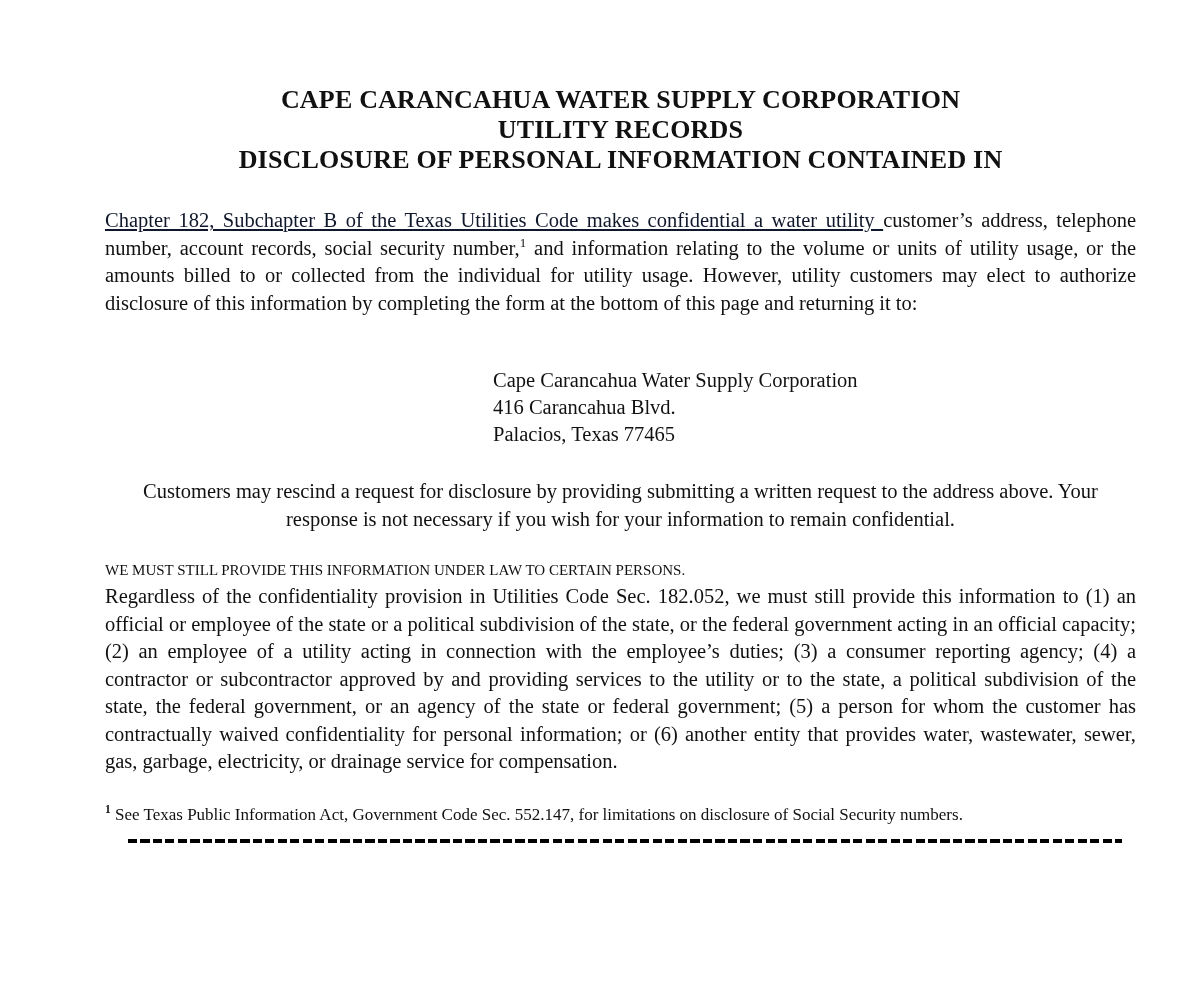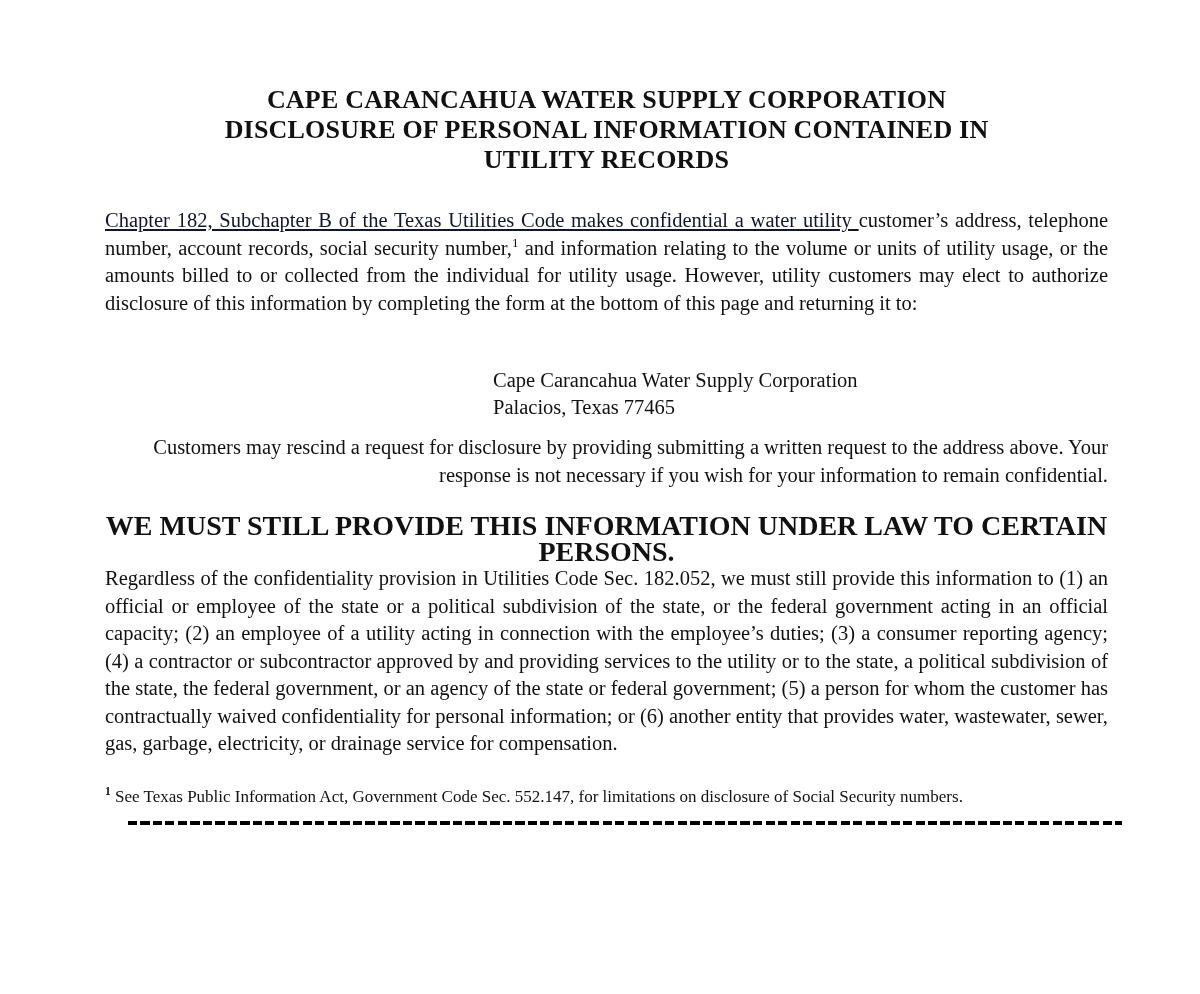"CAPE CARANCAHUA WATER SUPPLY CORPORATION" .content { padding: 85px 92px 0 105px -> 85px 64px 0 105px }
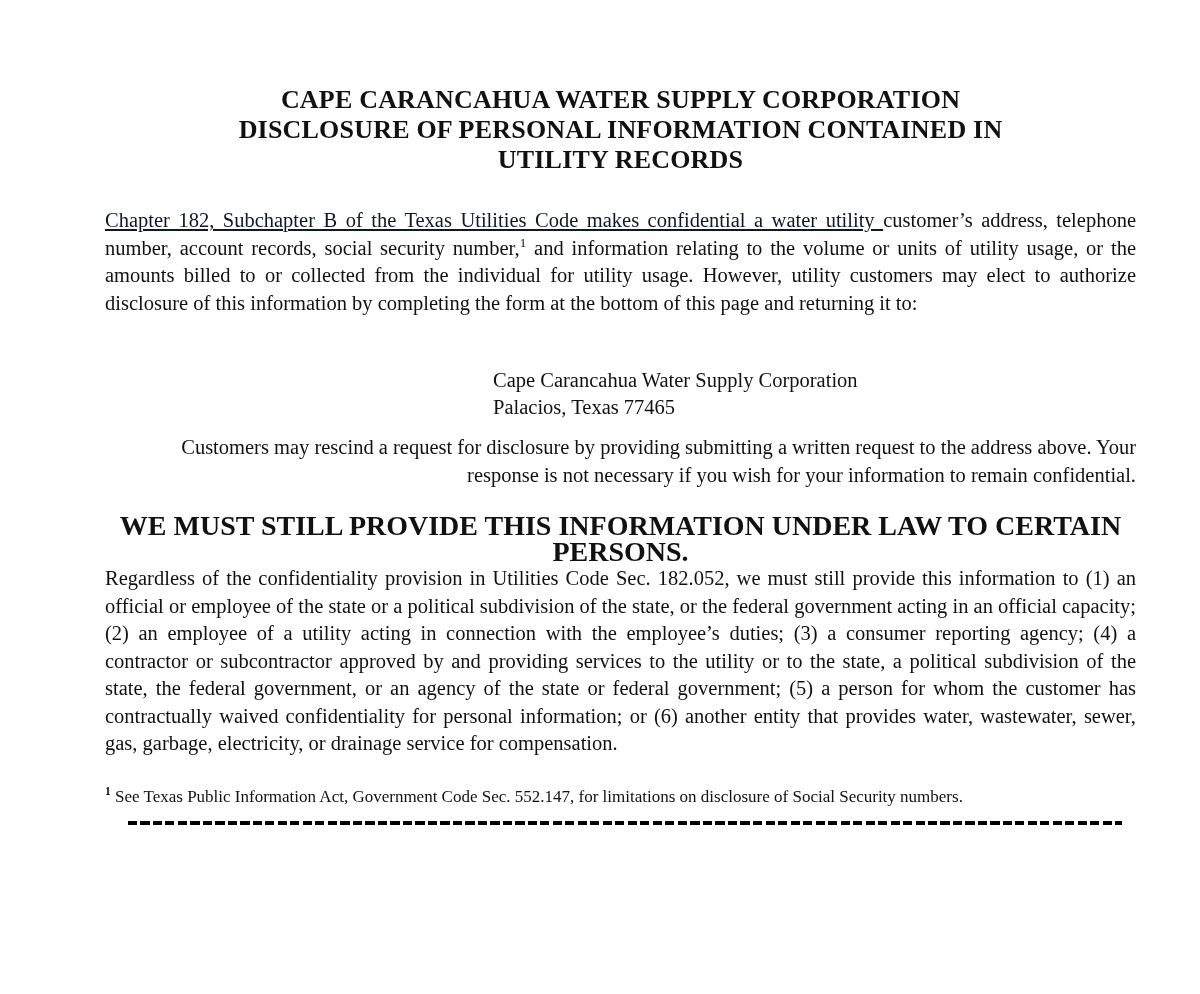"DISCLOSURE OF PERSONAL INFORMATION" div { order: before "UTILITY RECORDS" -> after "UTILITY RECORDS" }
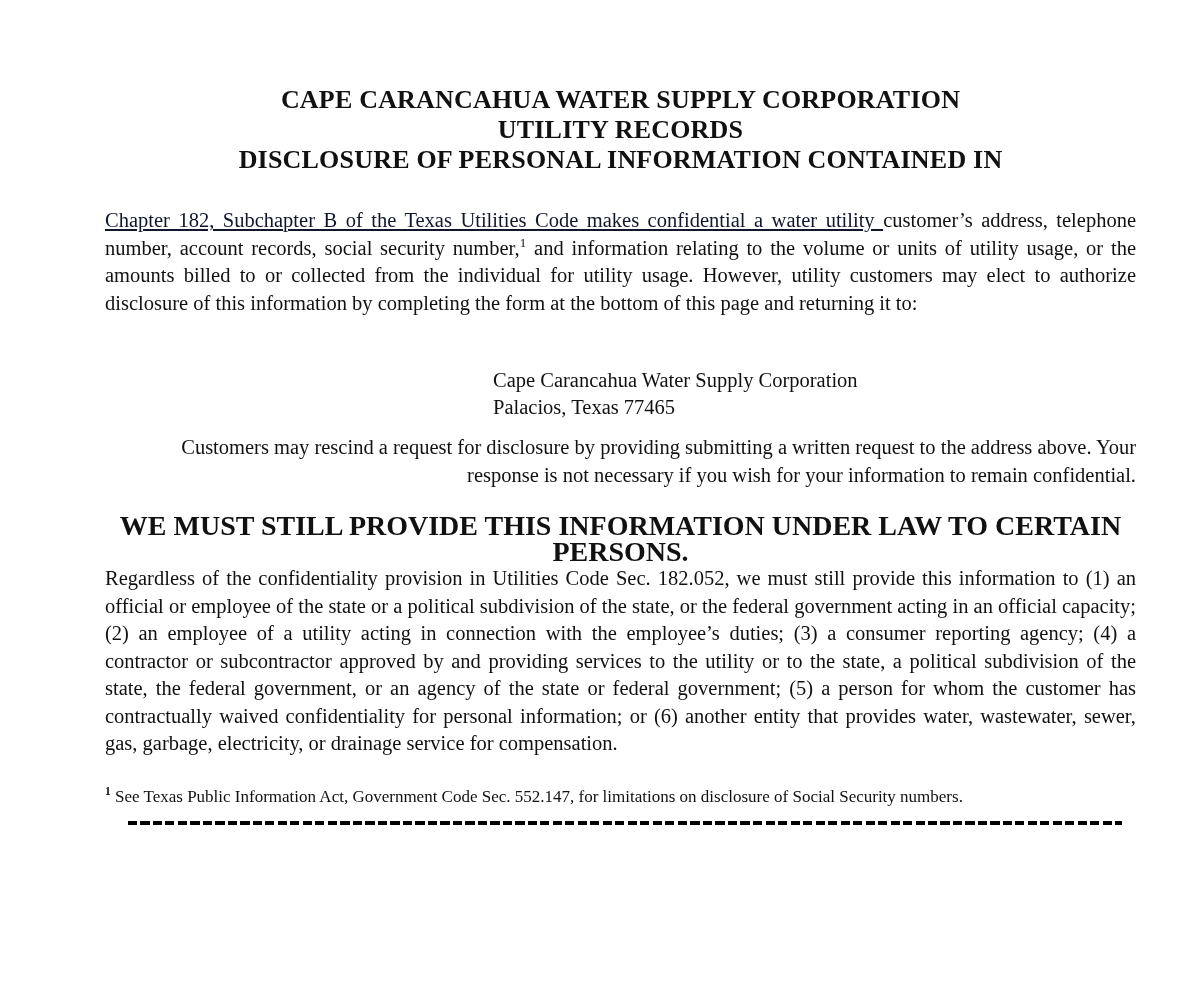"416 Carancahua Blvd." div { html: none -> <div>416 Carancahua Blvd.</div> }
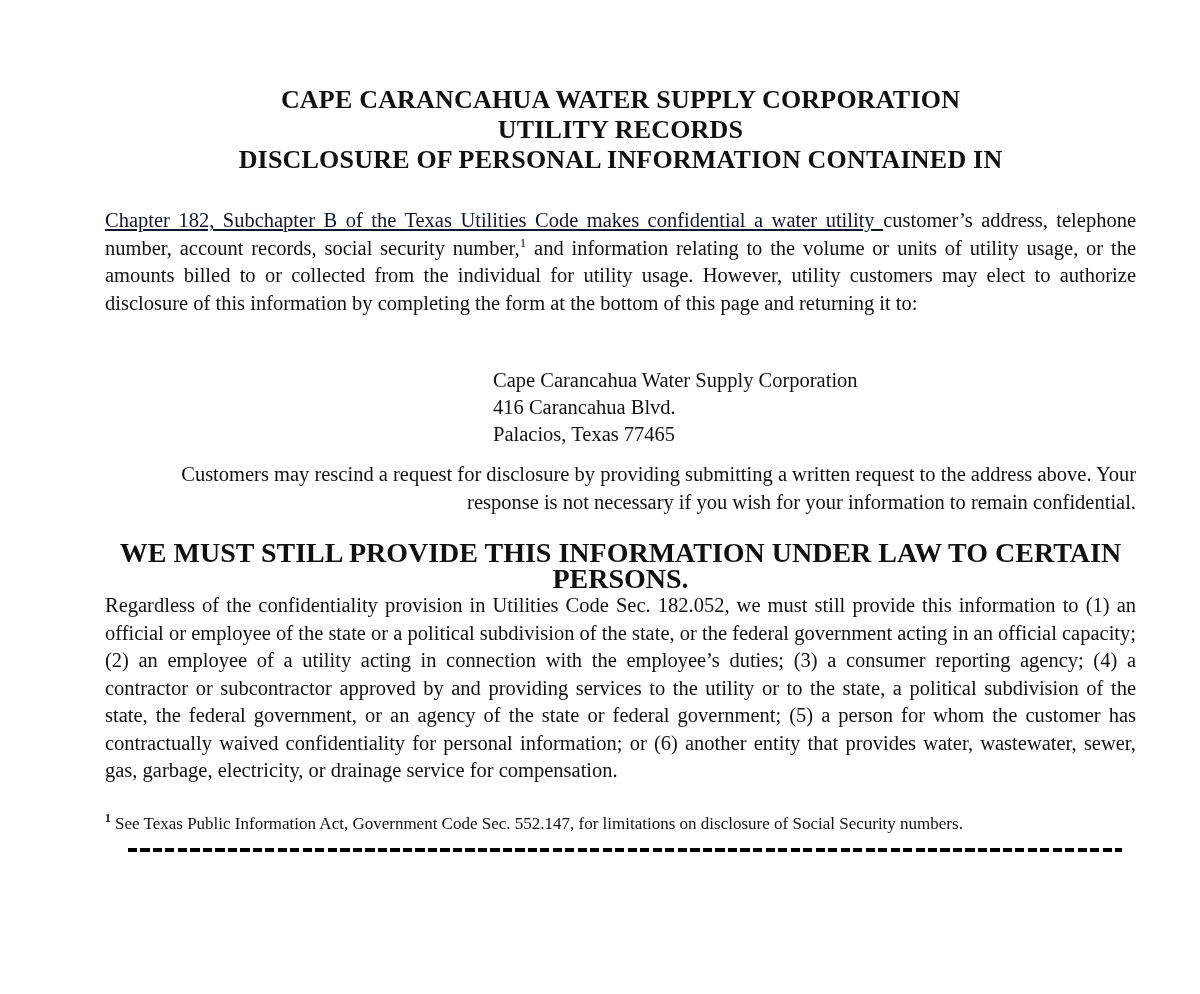"Customers may rescind a request" .rescind { margin-top: 13px -> 30px; text-align: right -> center }
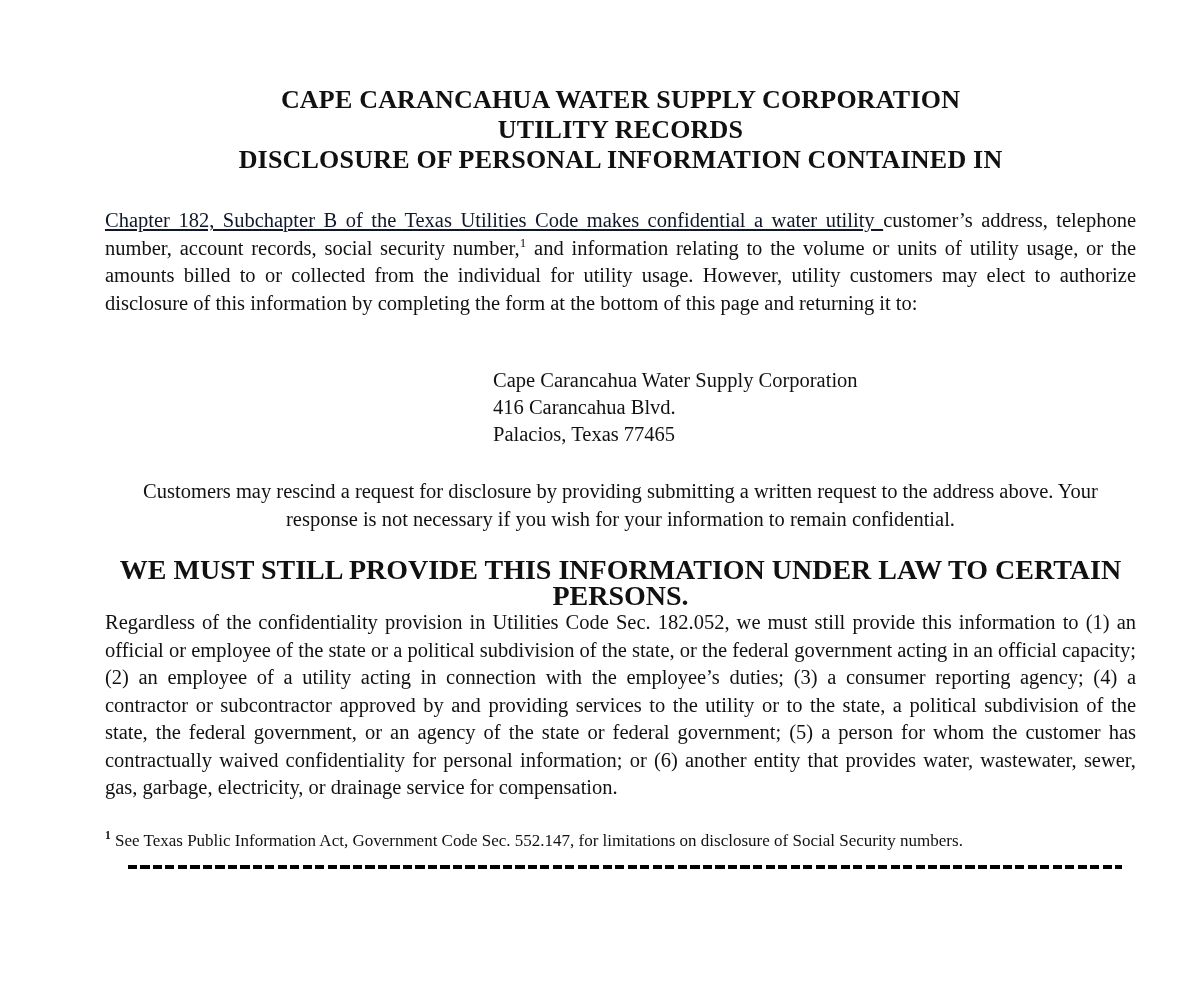"WE MUST STILL PROVIDE THIS" .law-heading { font-size: 28px -> 15px; font-weight: bold -> normal; text-align: center -> none }
